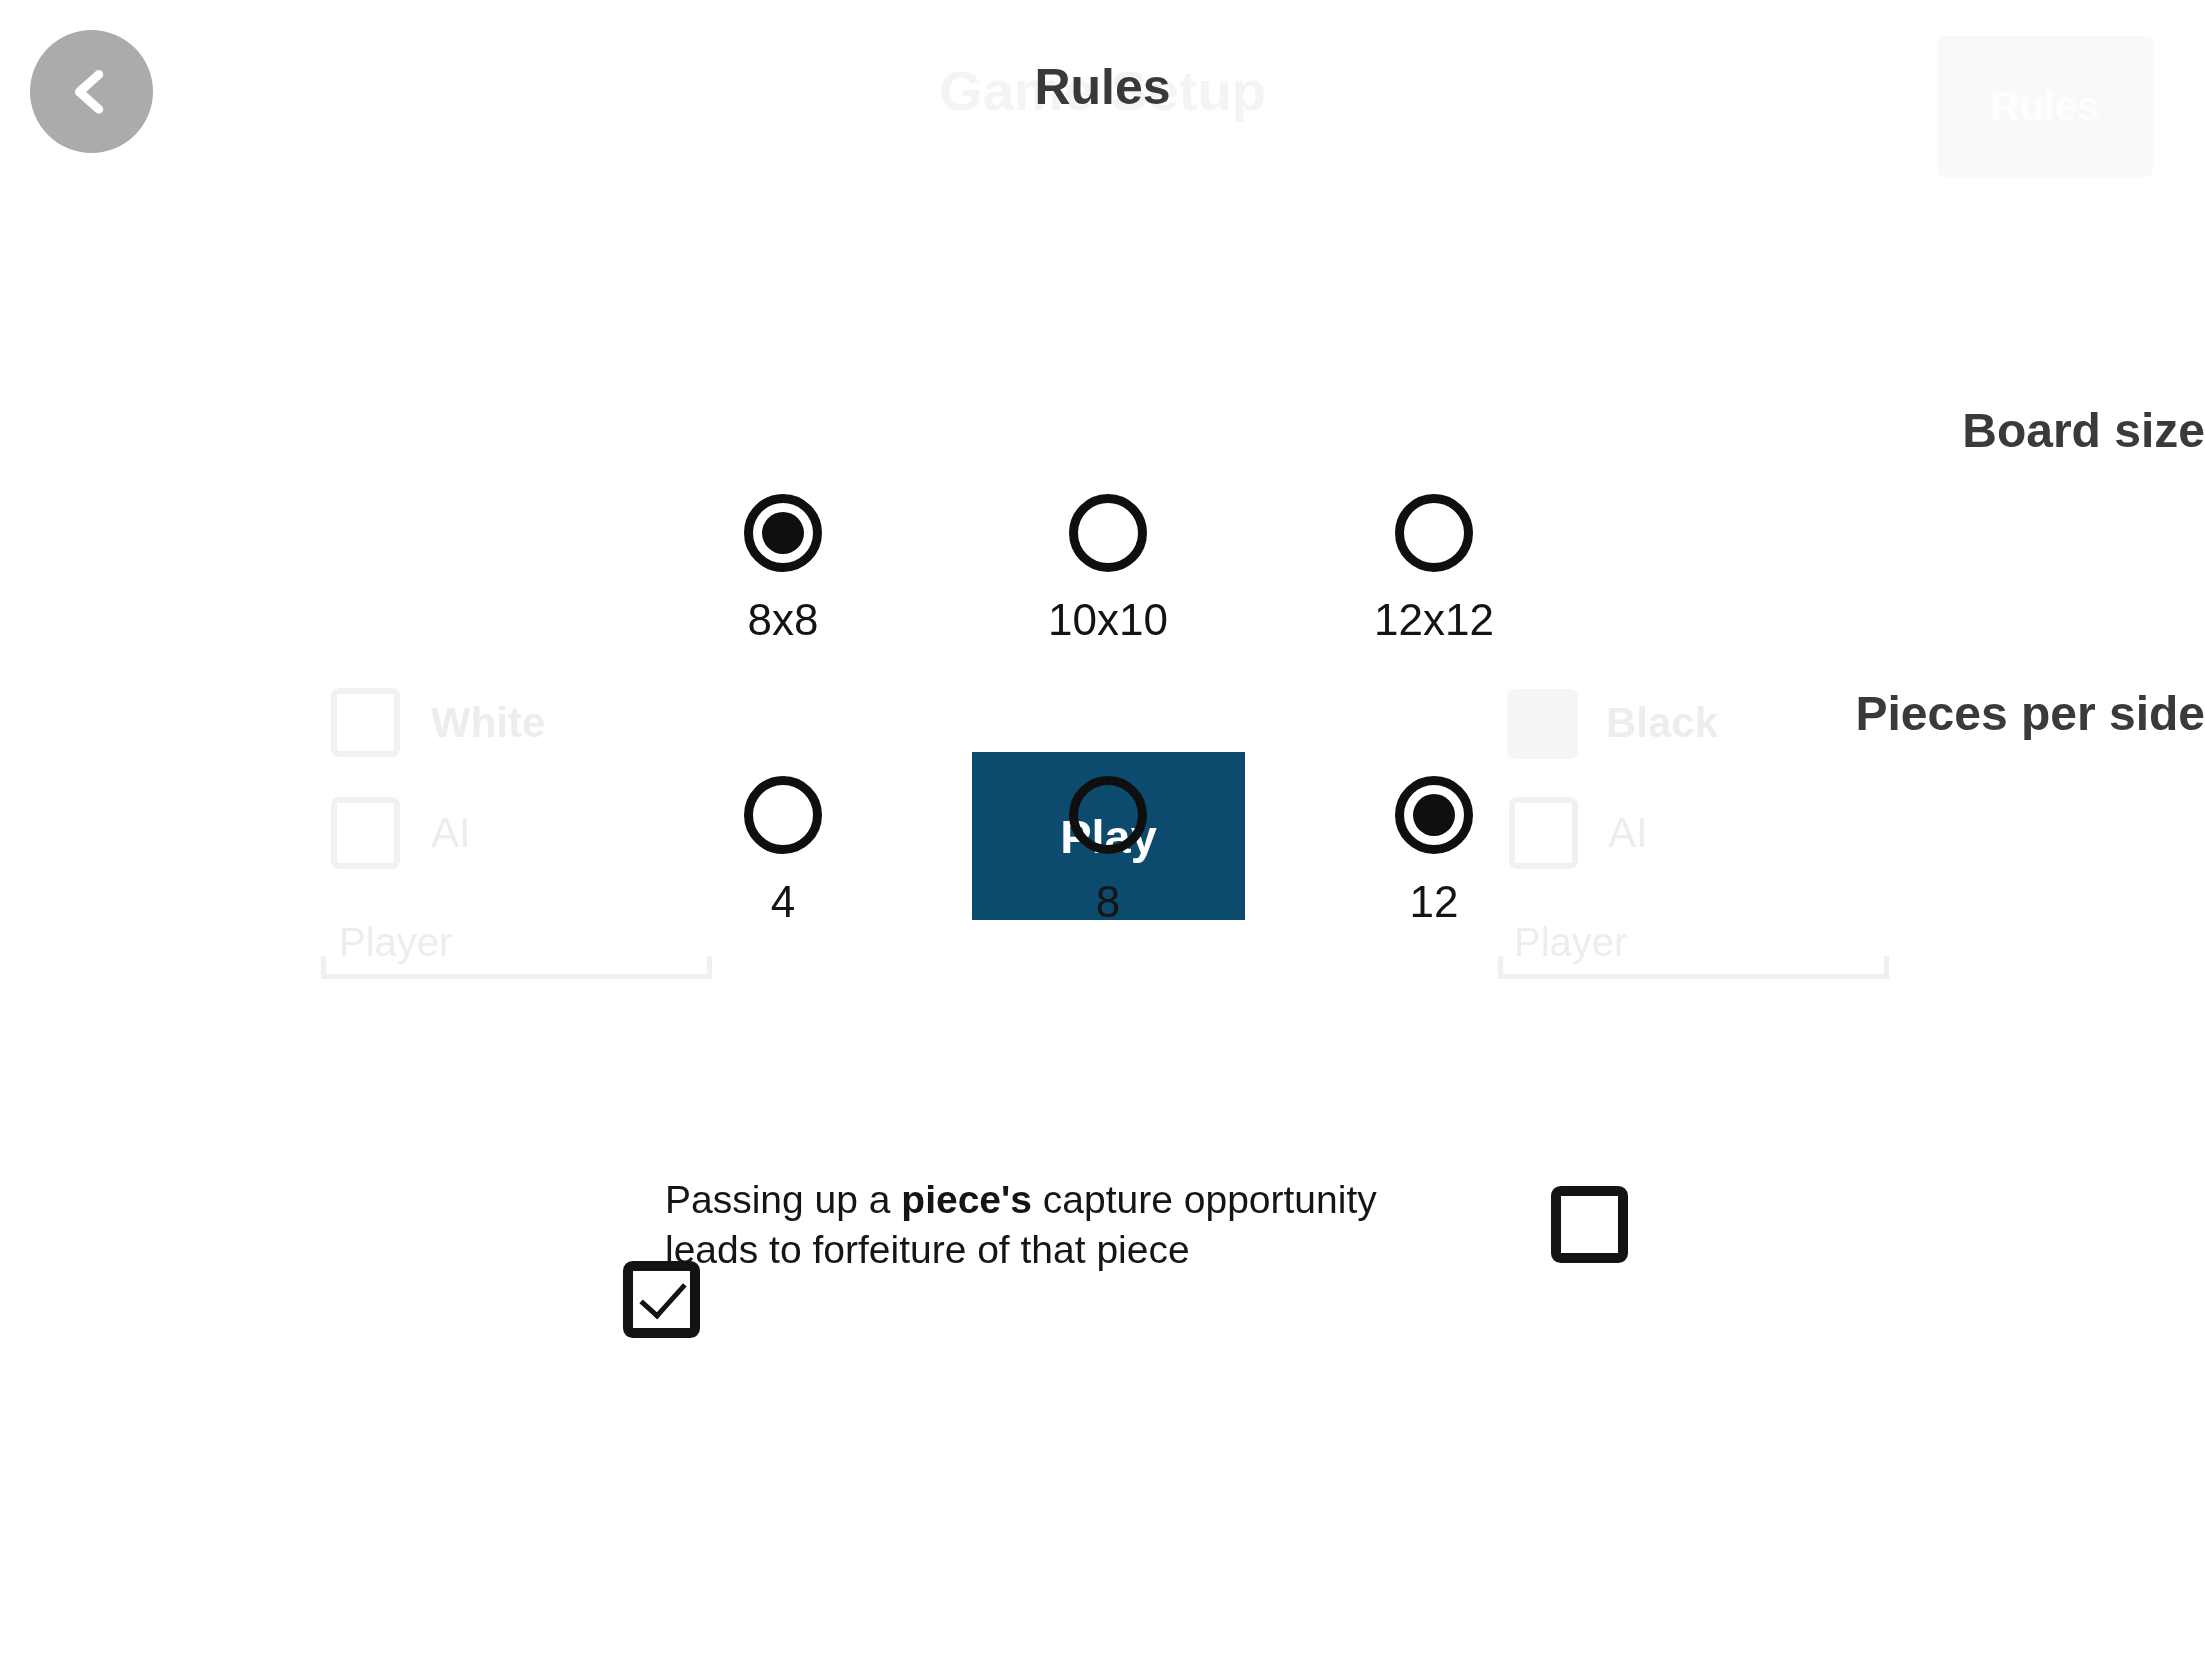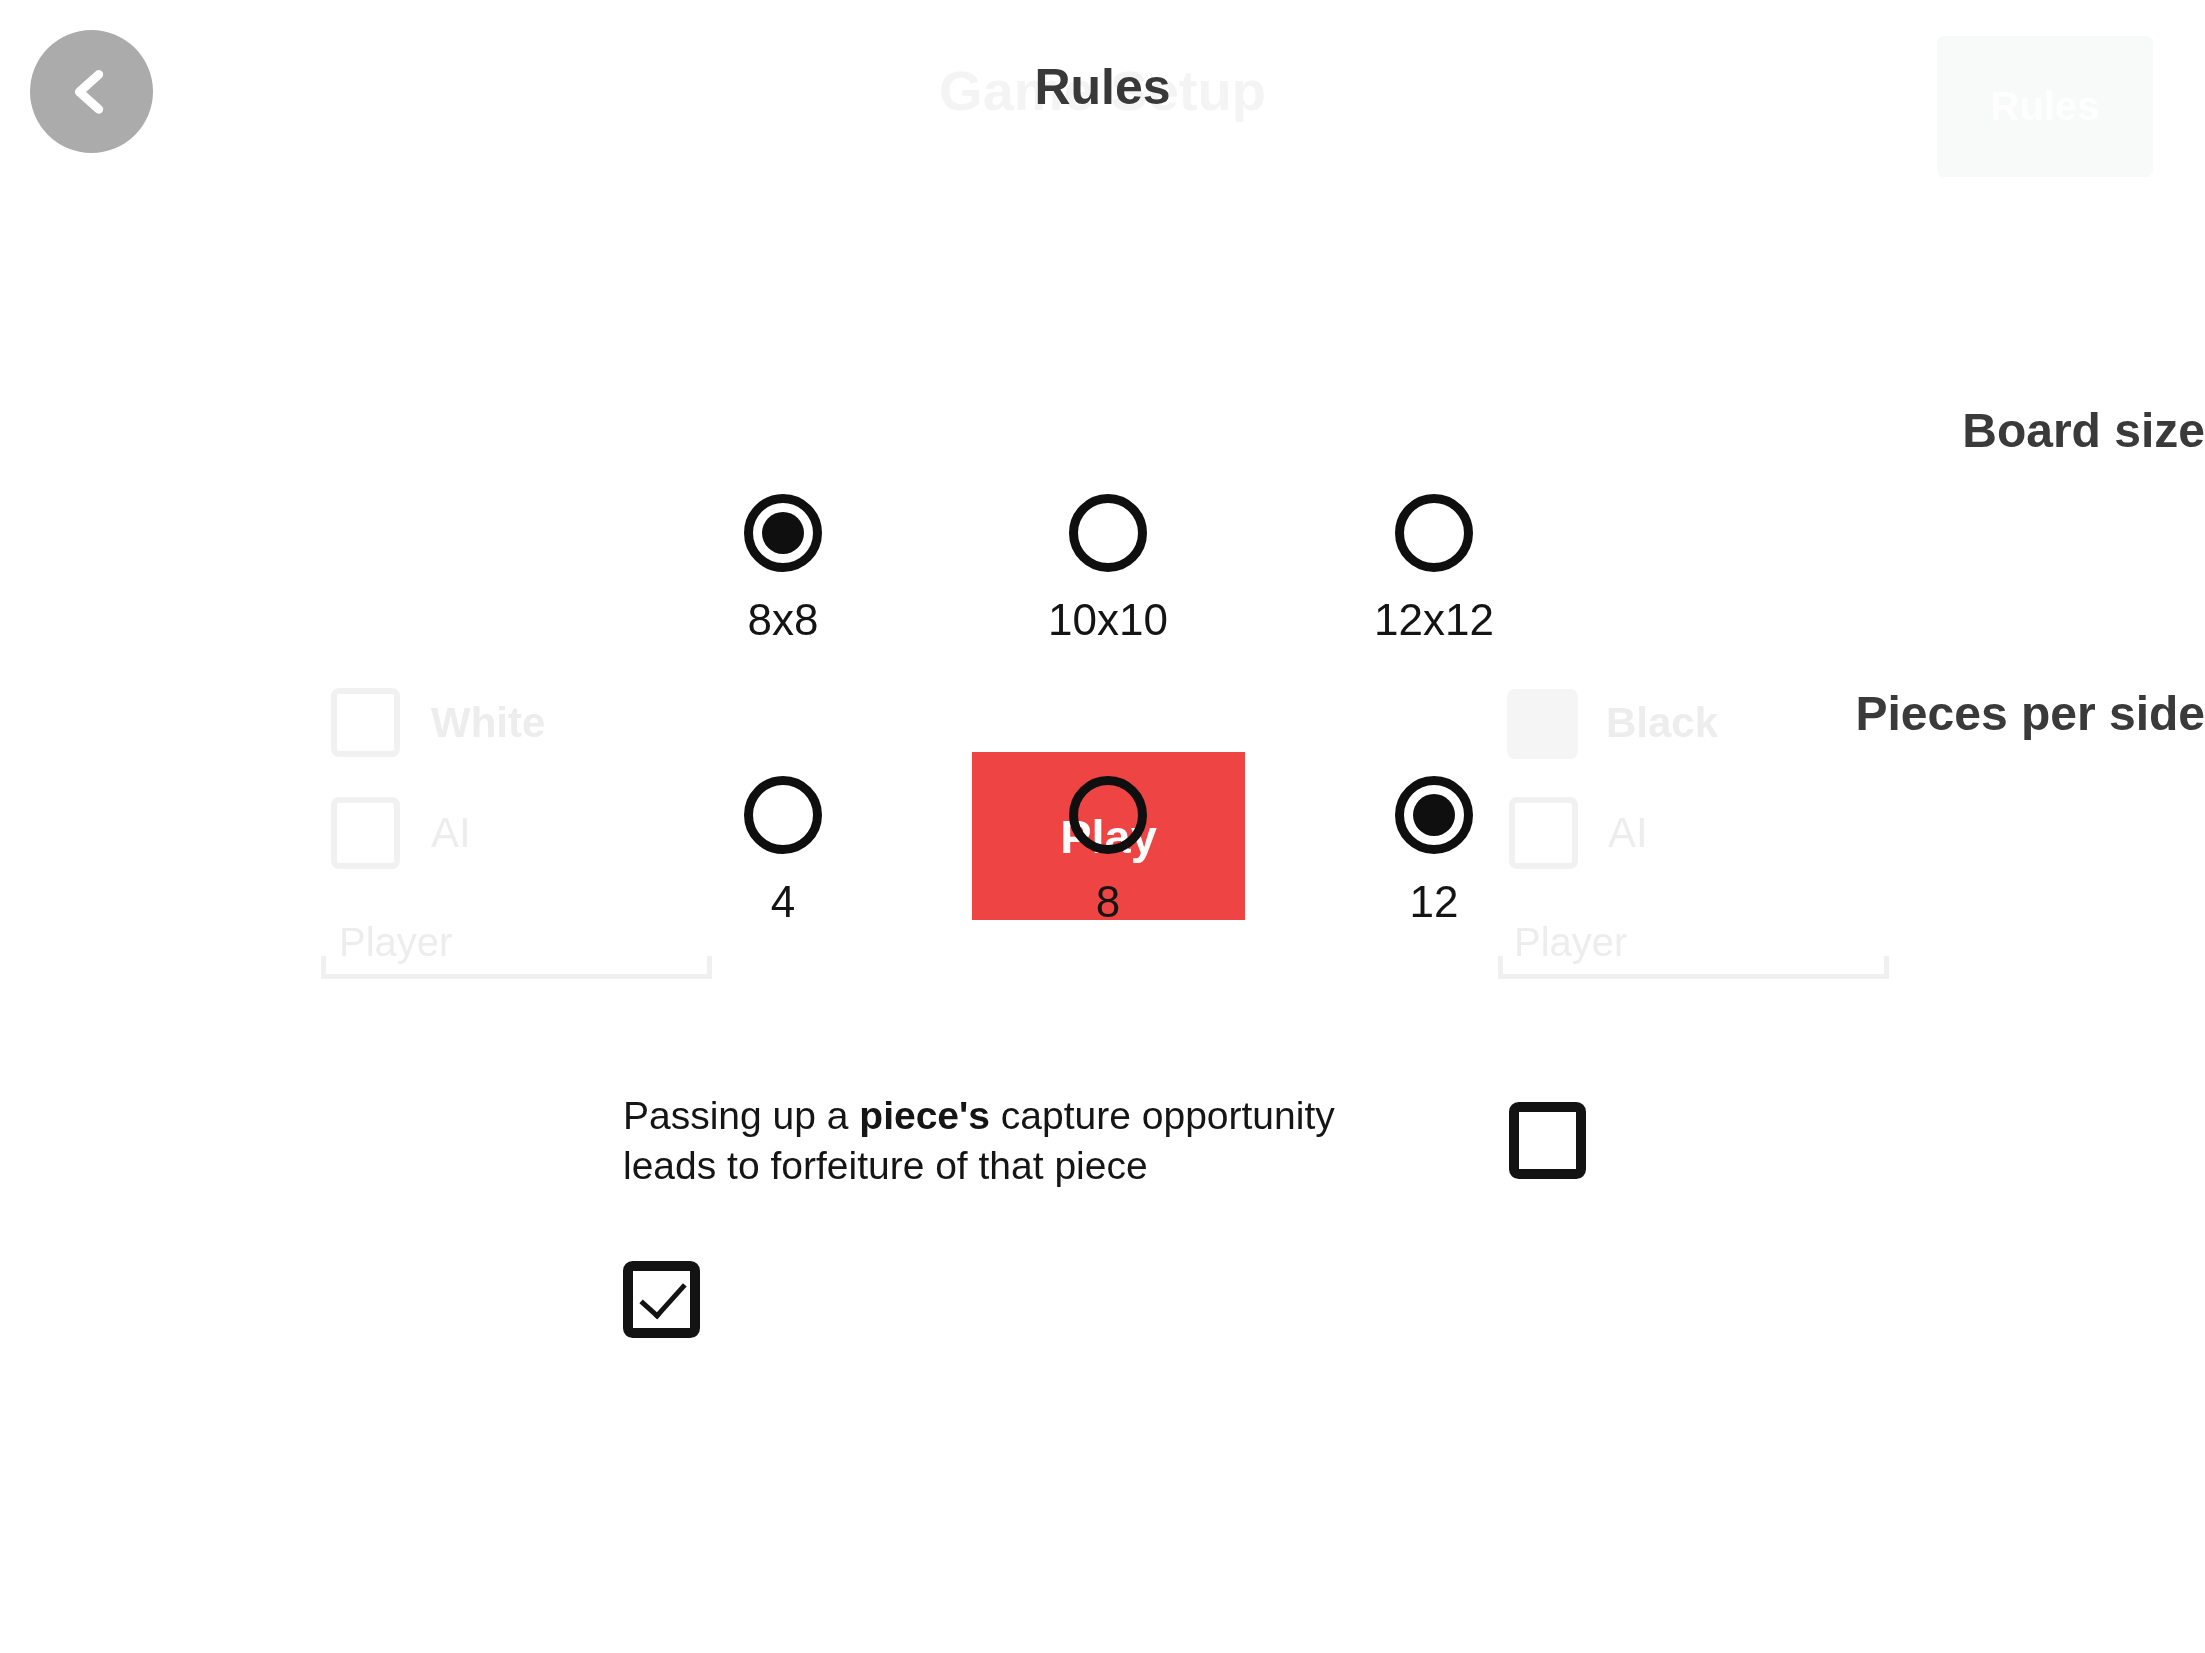"Play" .ghost-play { background: #ef4444 -> #0c4a6e }
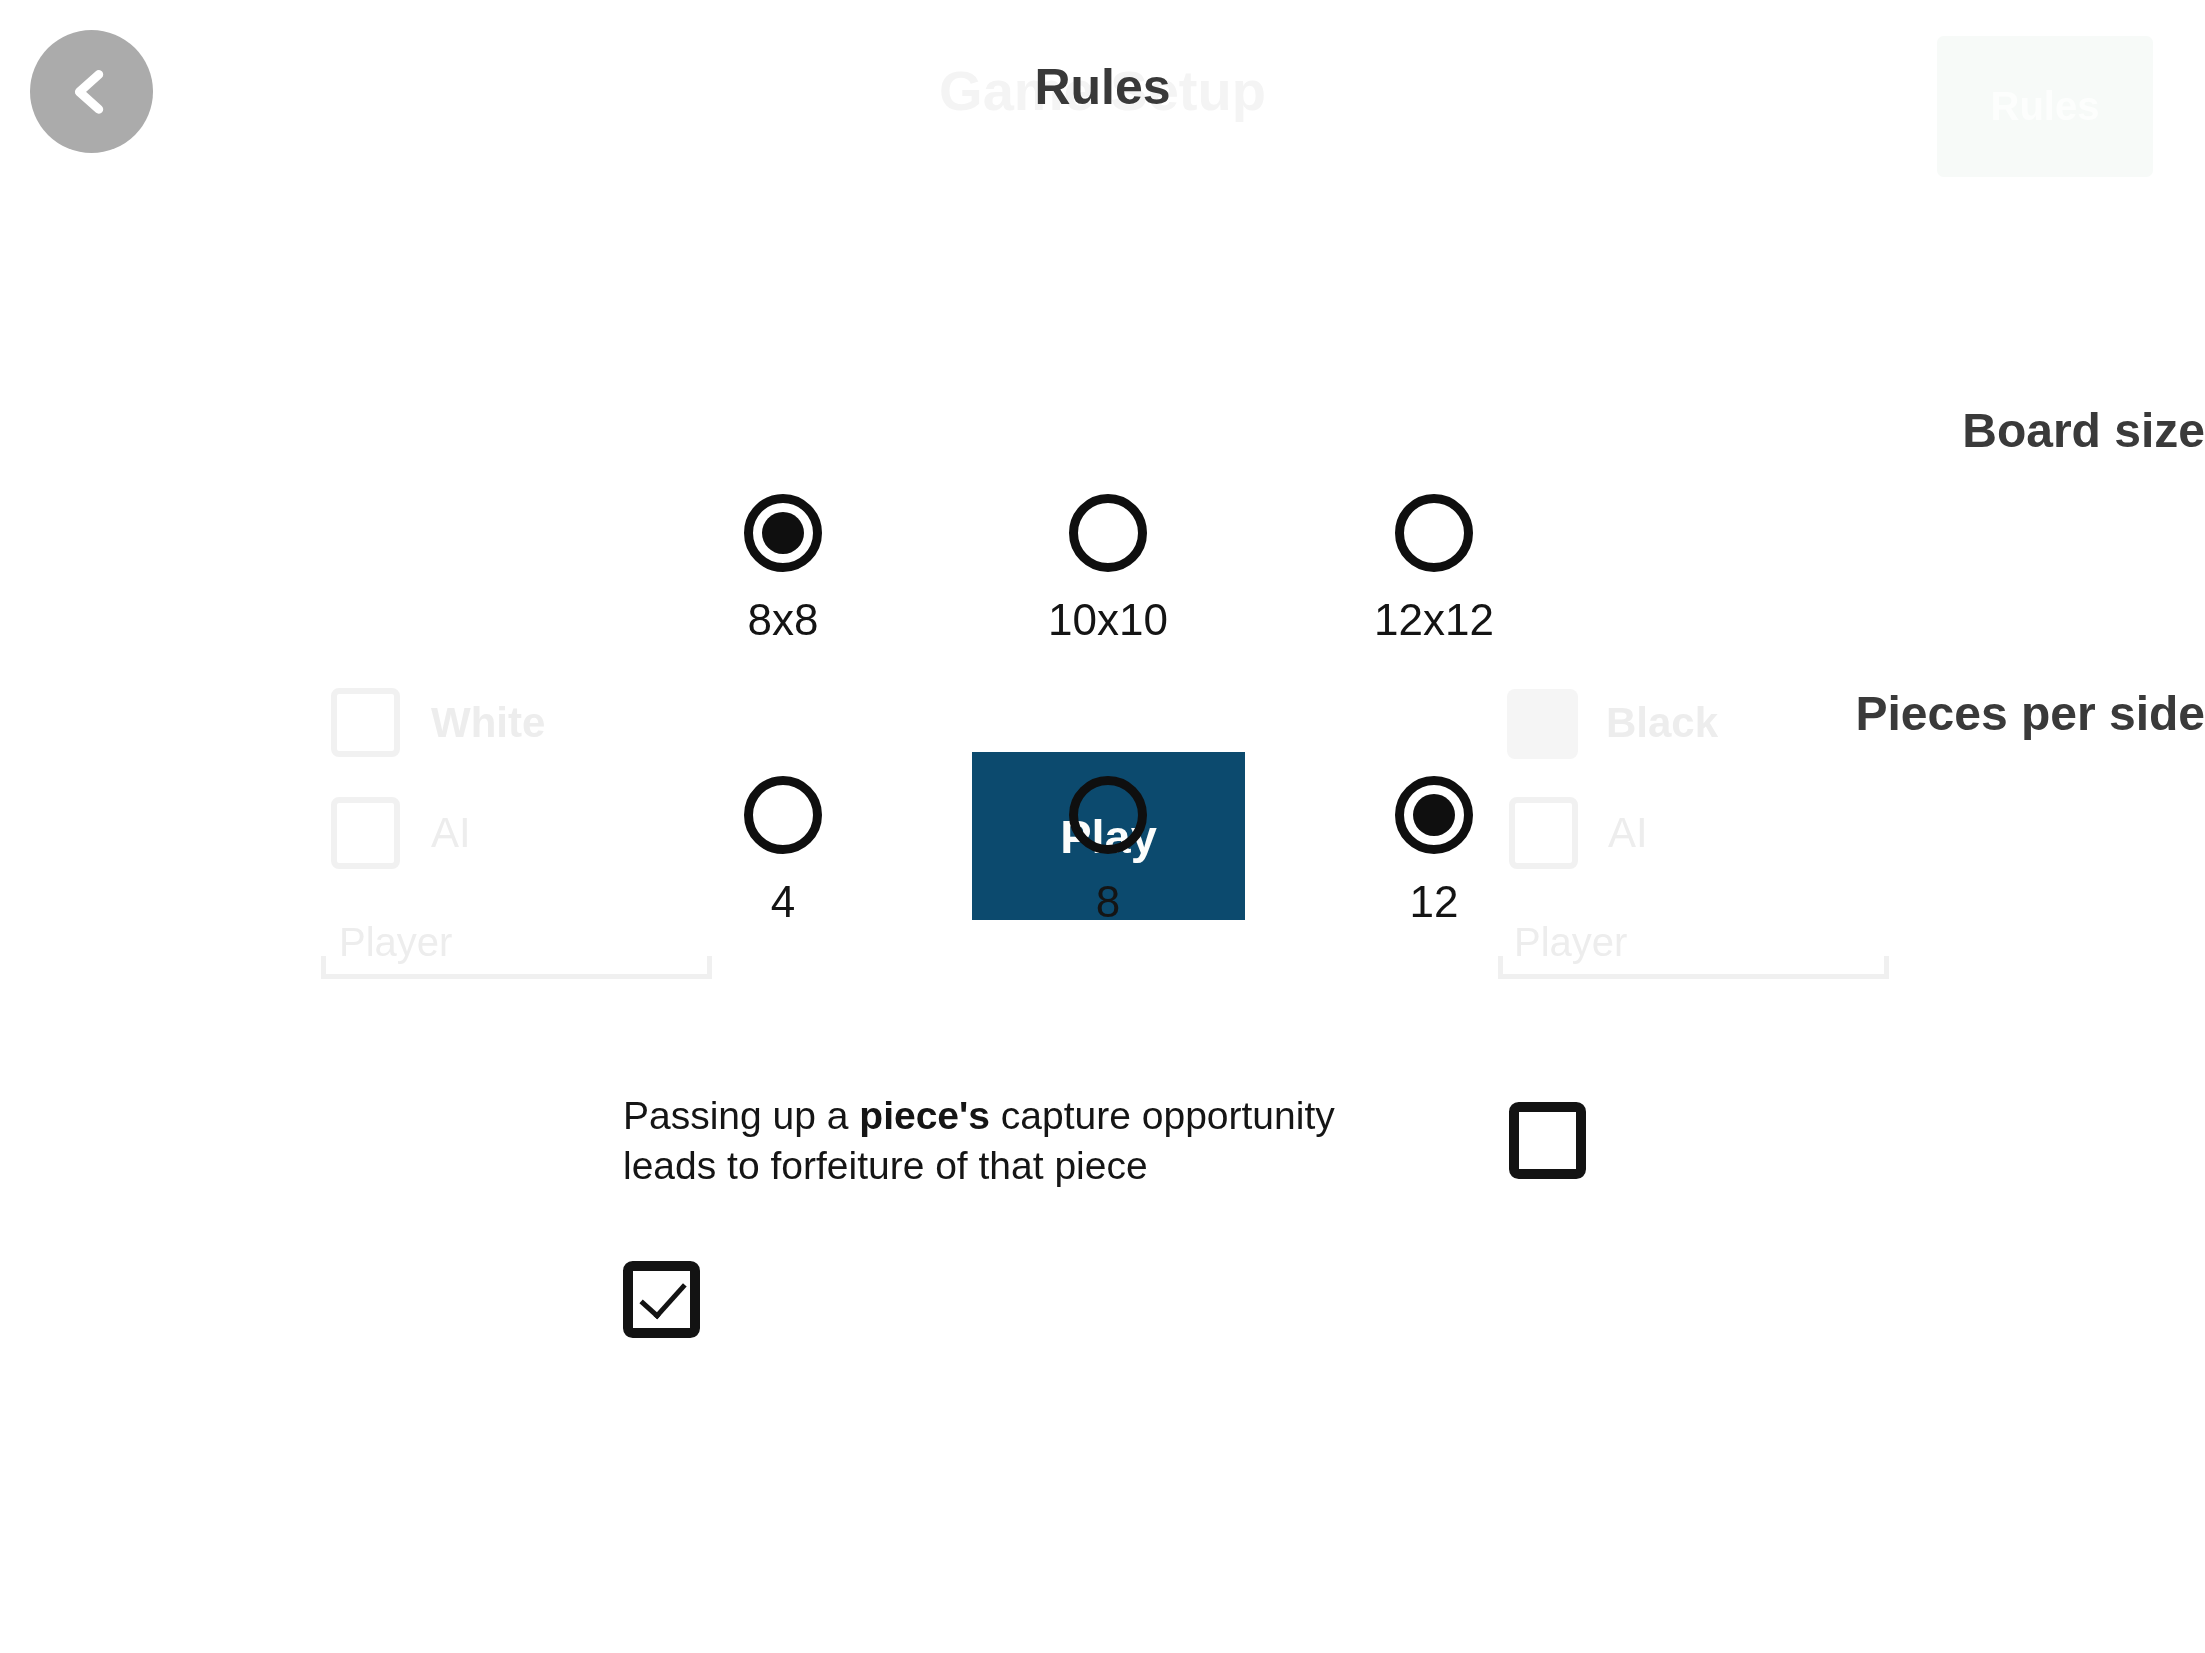"Passing up a piece's capture" .rule-row-2 { margin-left: none -> 42px; top: 1100px -> 1184px }
